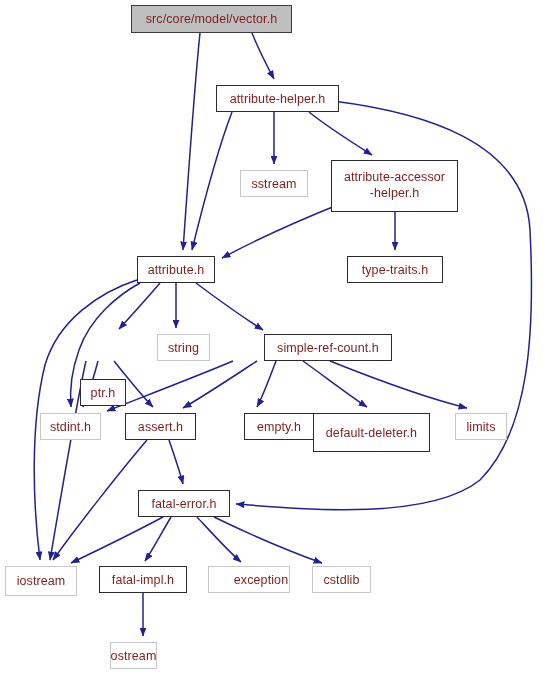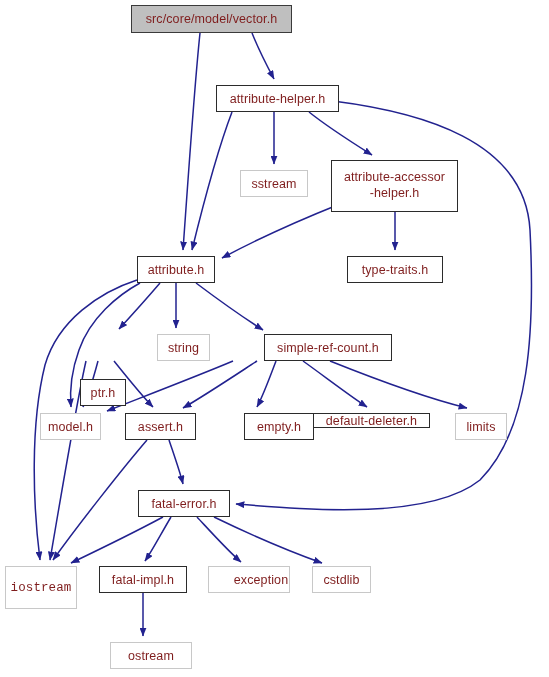"model.h" div.node { text: model.h -> stdint.h }
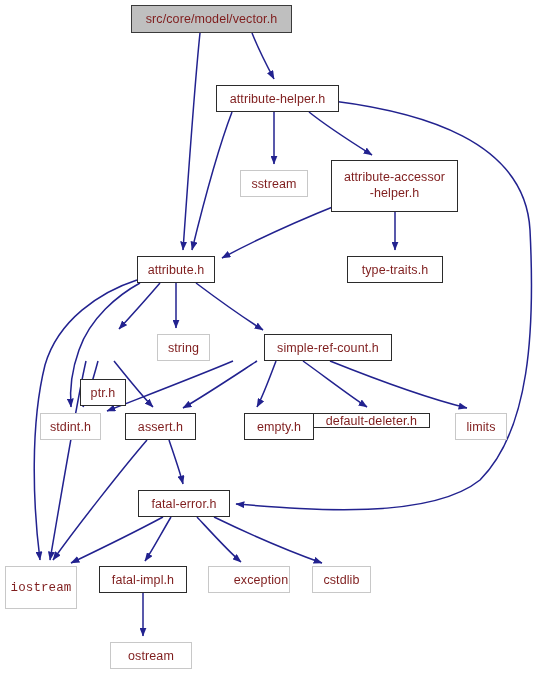"default-deleter.h" div.node { height: 15px -> 39px }
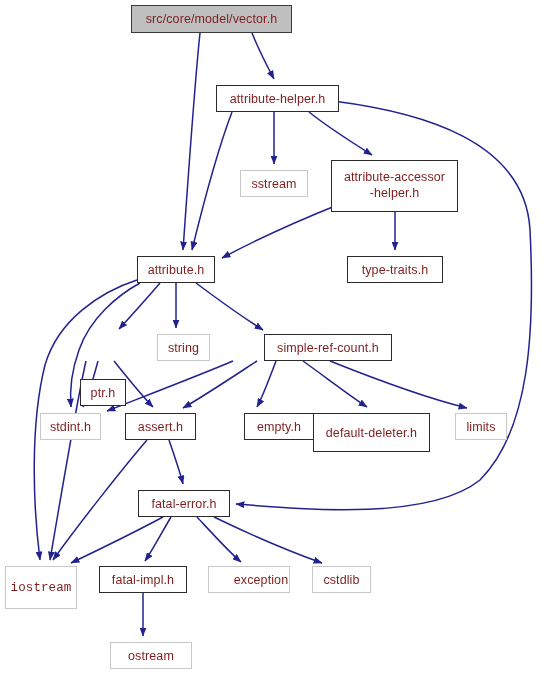"iostream" div.node { font-family: Liberation Mono, monospace -> none; height: 43px -> 30px }
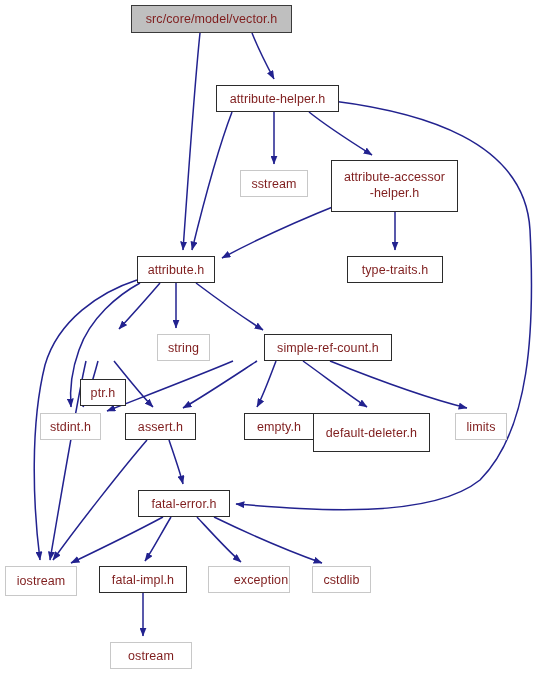"ostream" div.node { width: 82px -> 47px }
